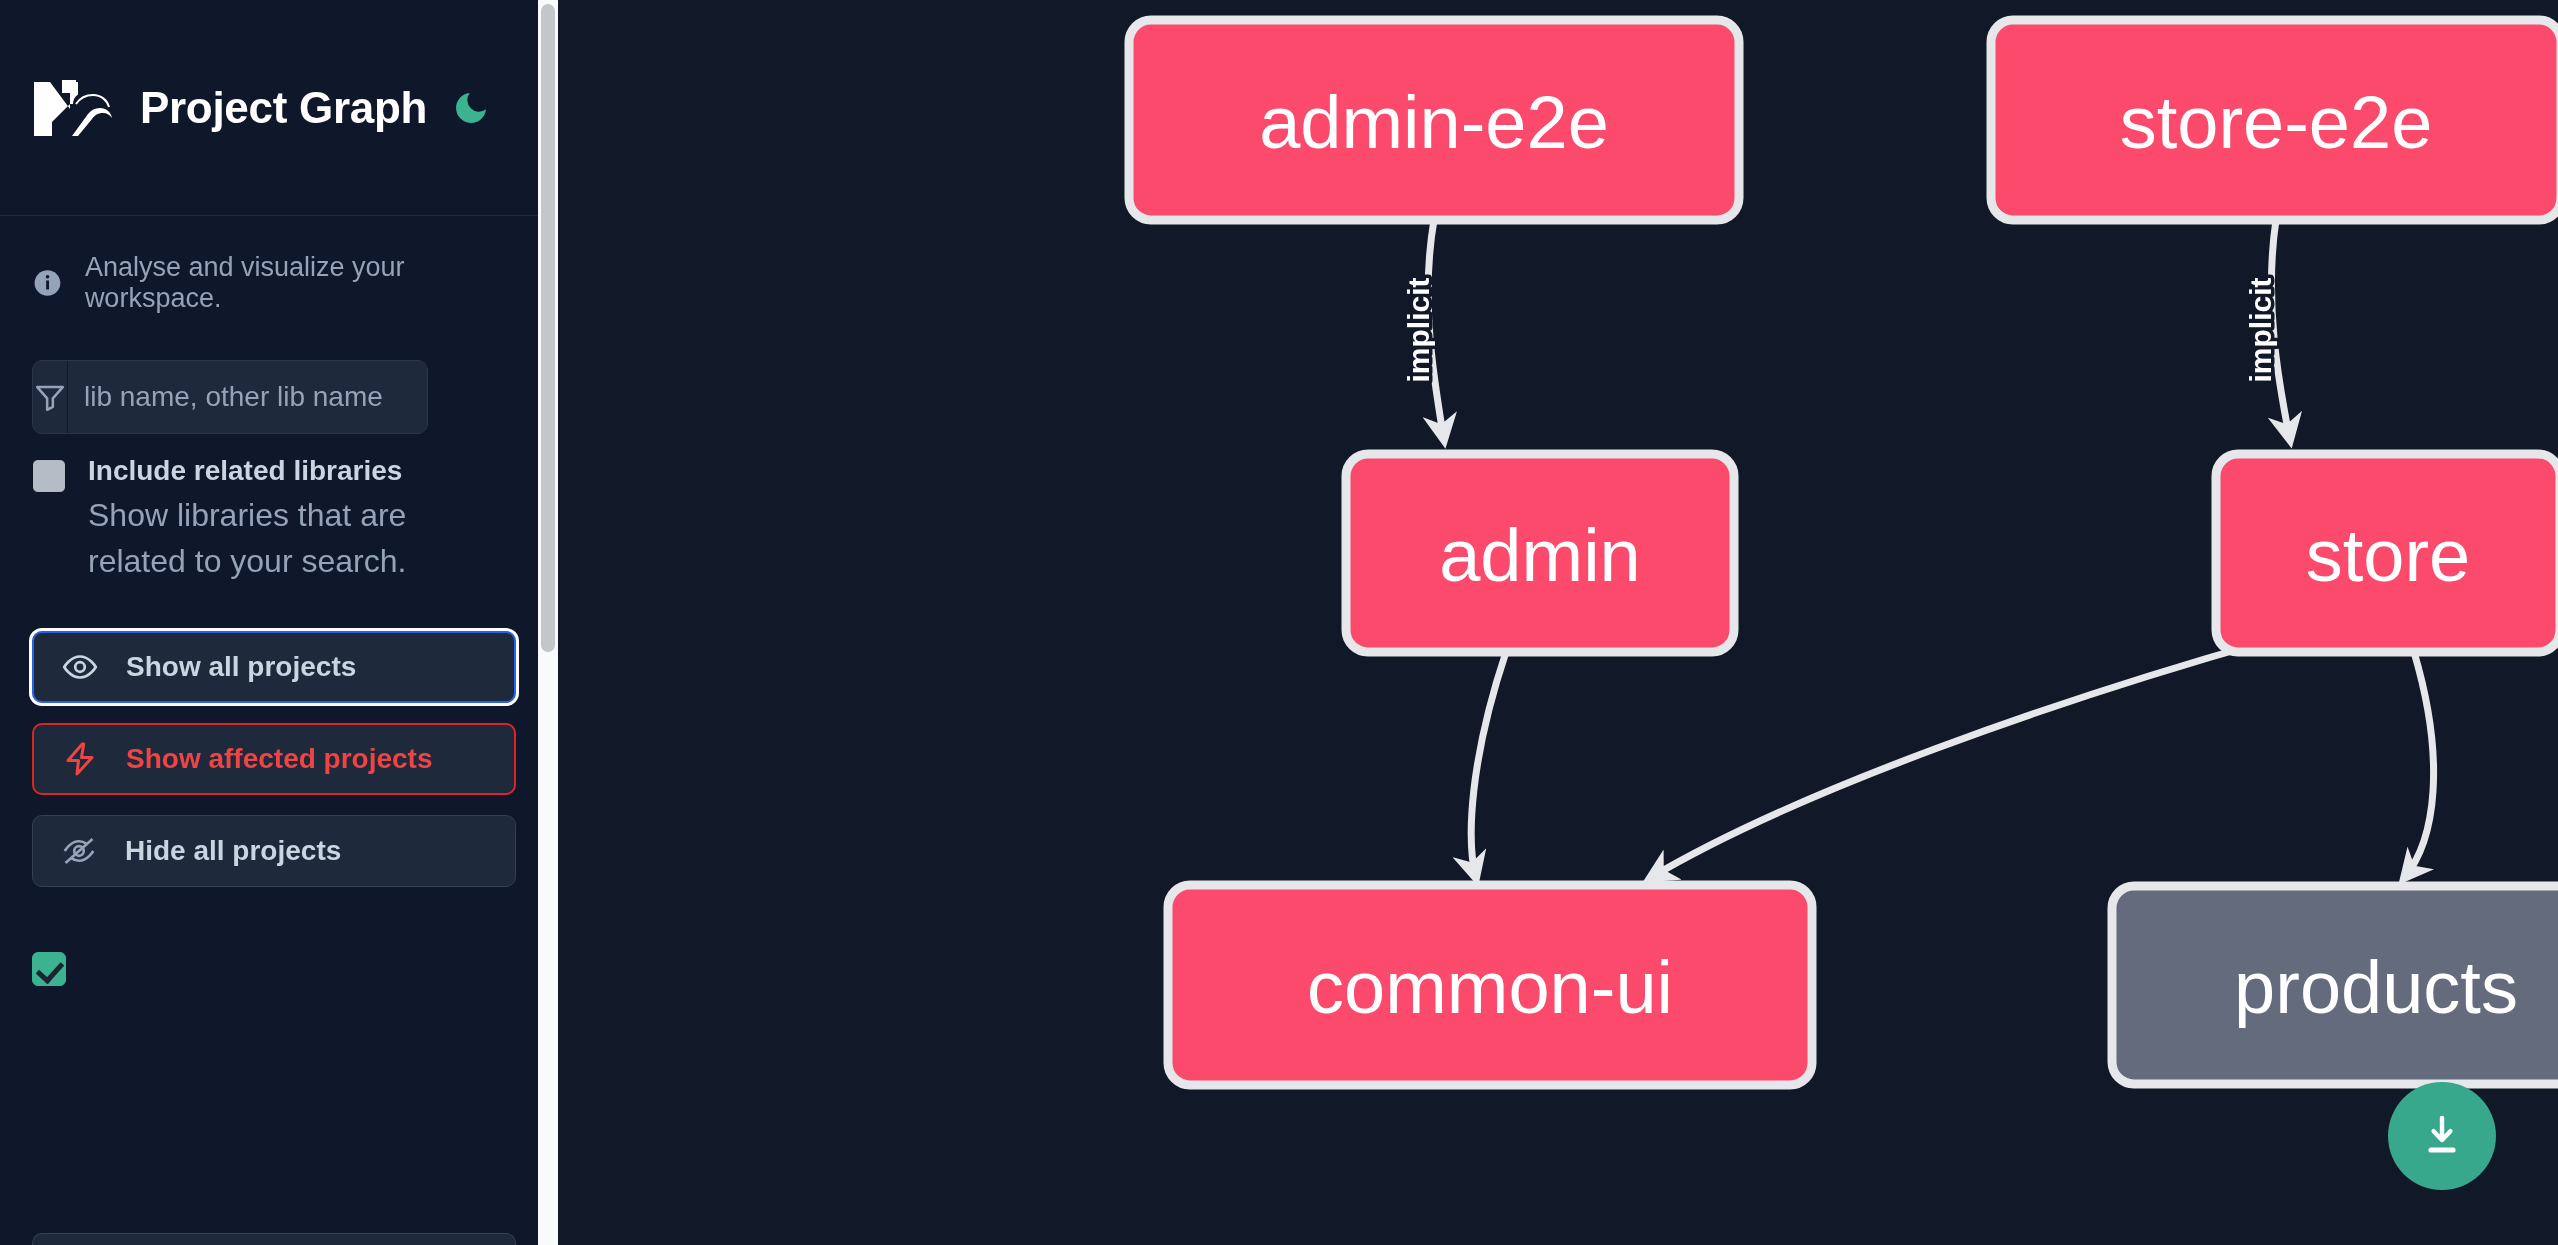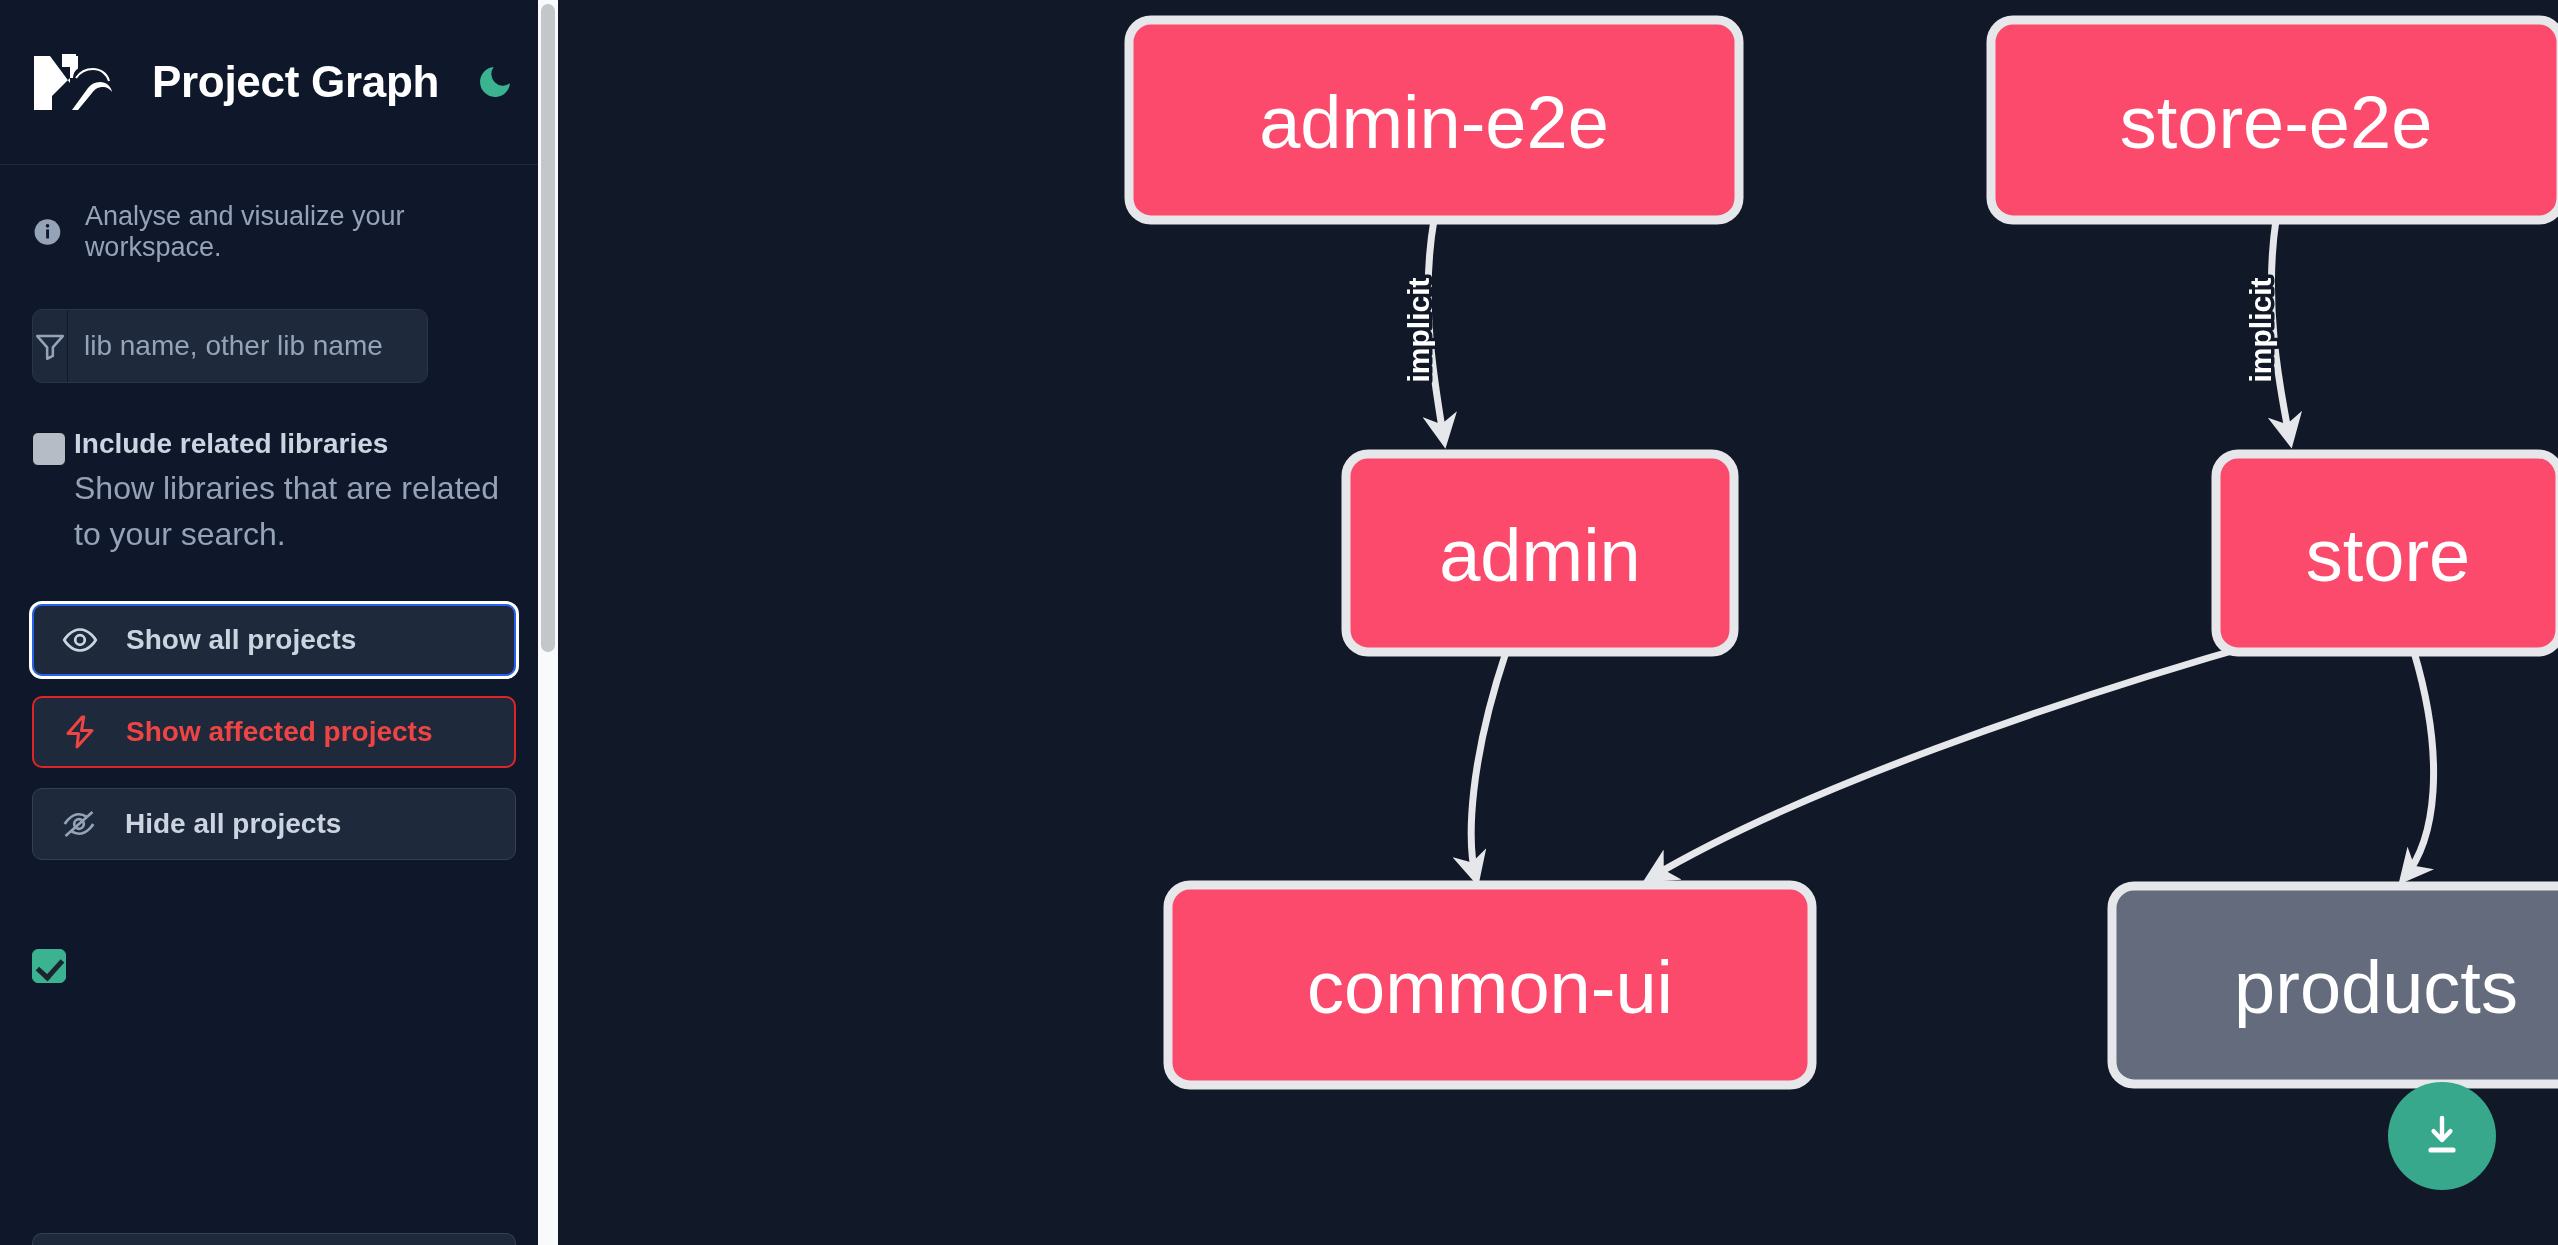"Project Graph" .sb-header { gap: 36px -> 24px; height: 165px -> 216px }
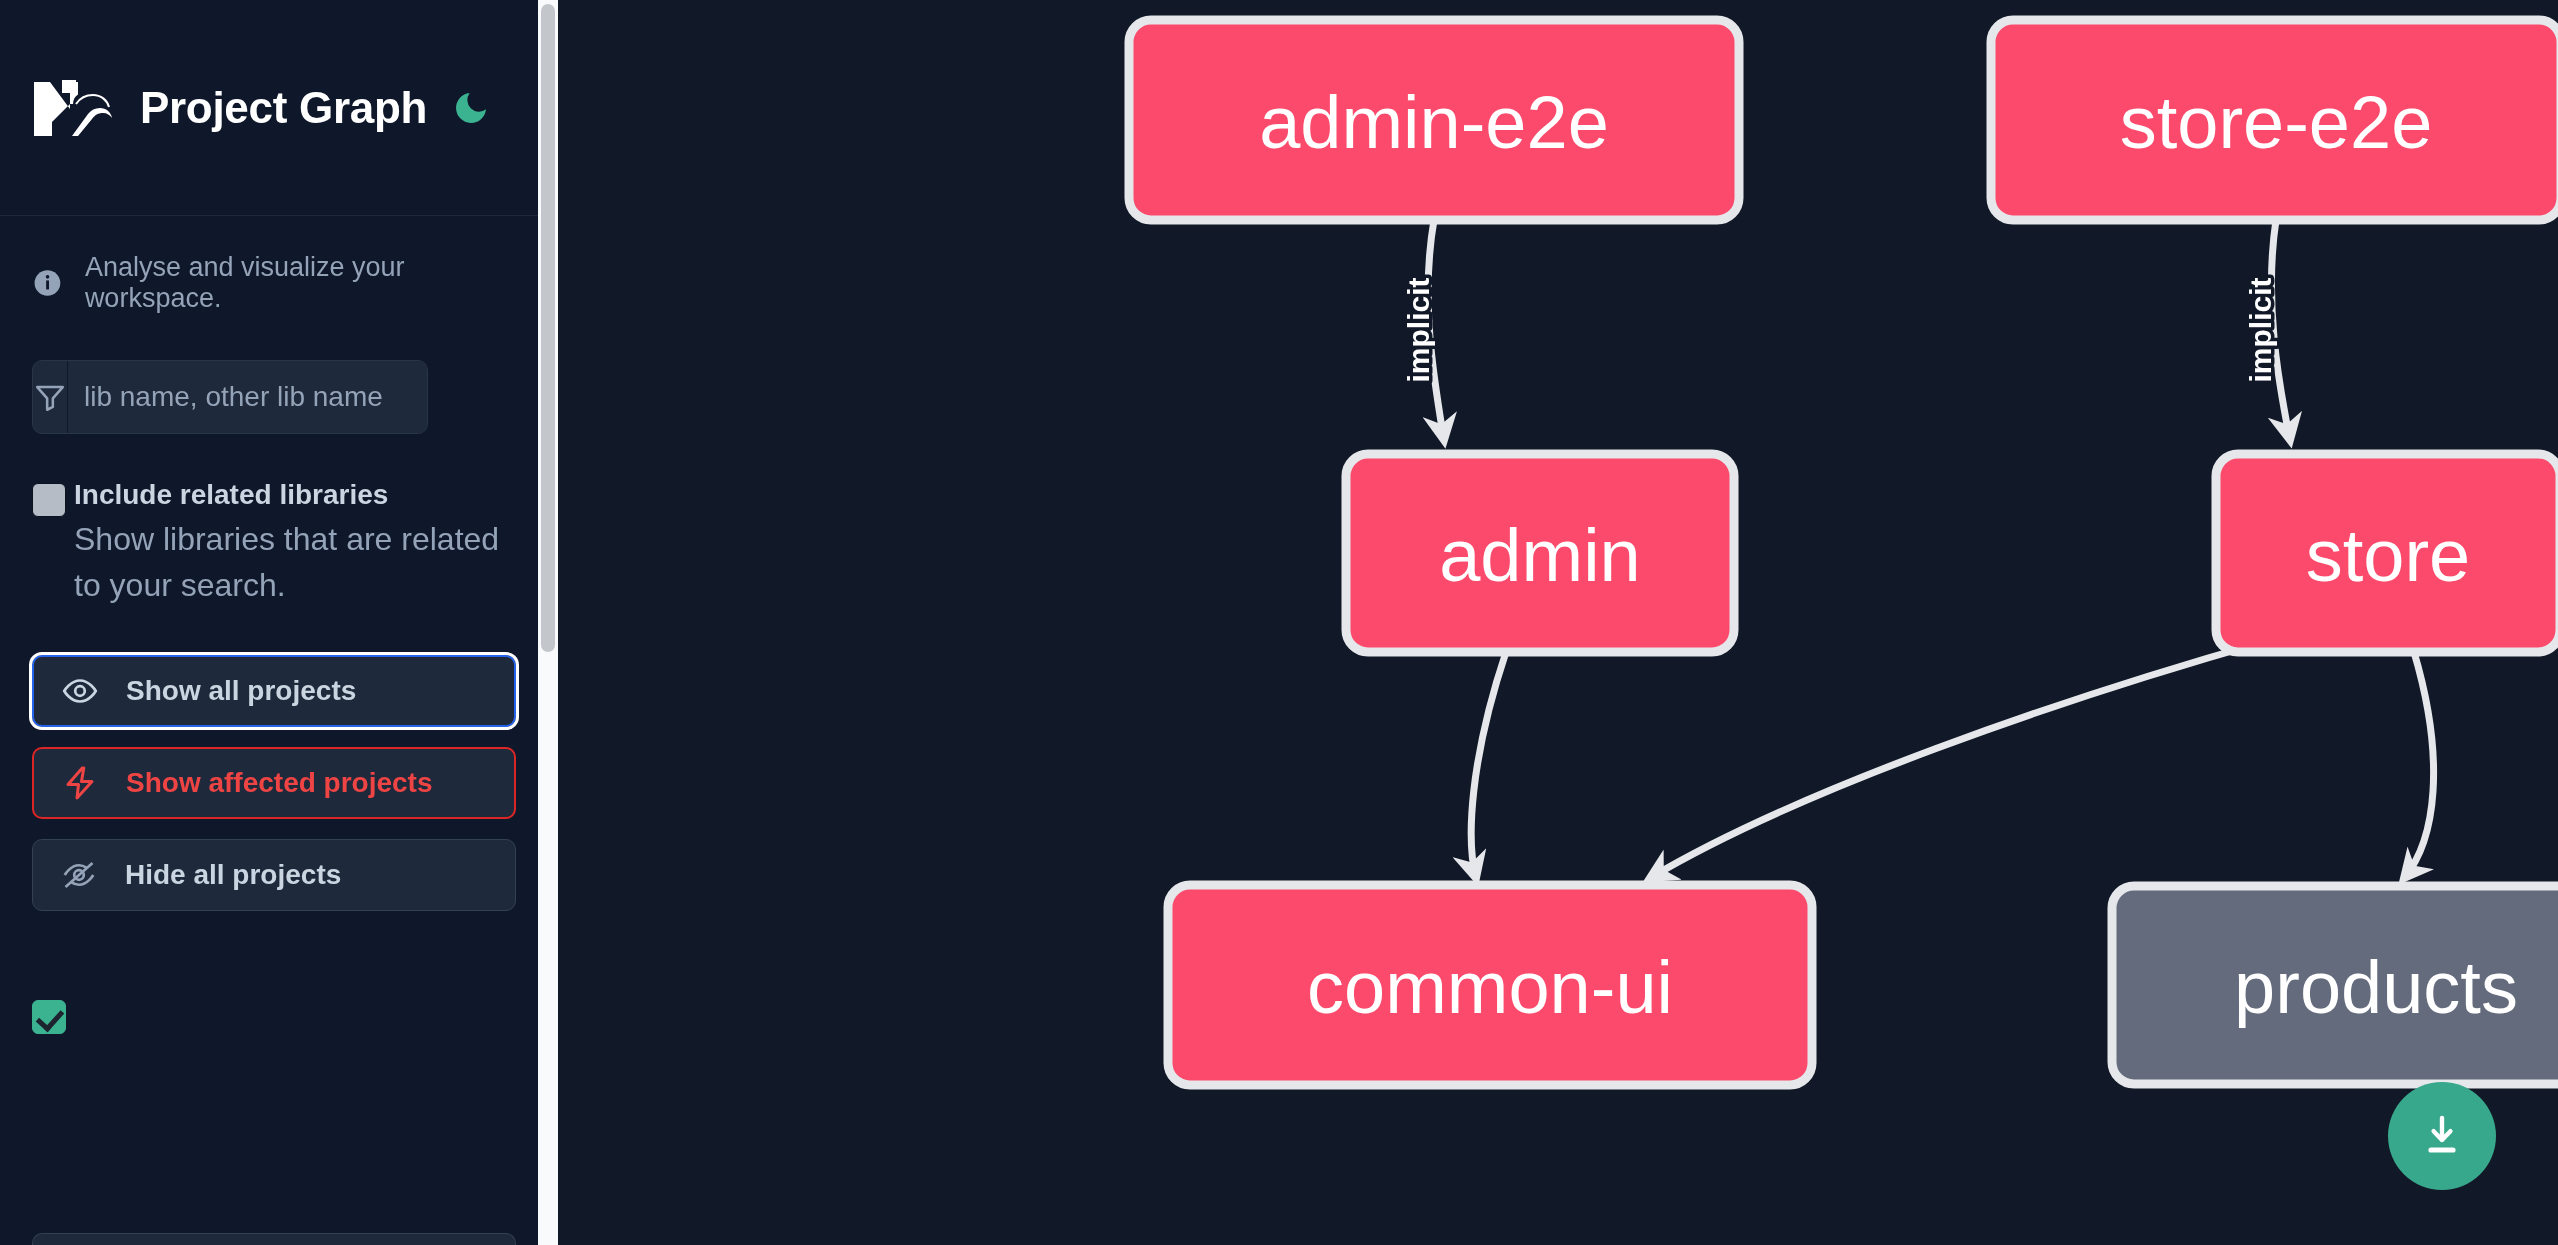"Include related libraries" .chk-block { gap: 8px -> 22px; margin-top: 43px -> 19px }
